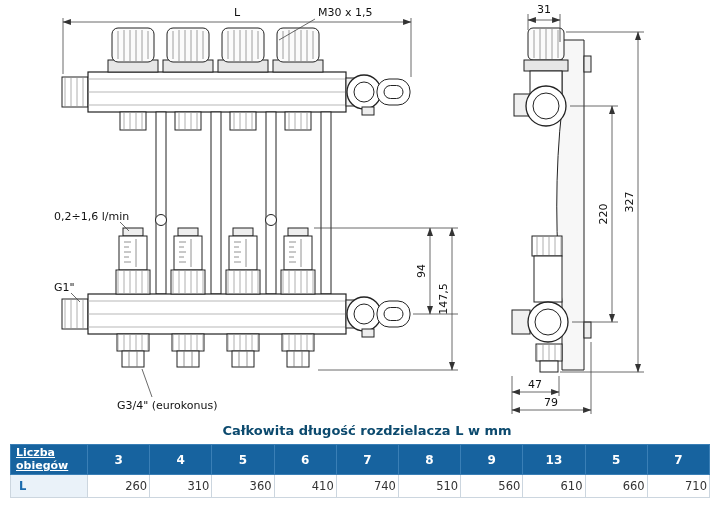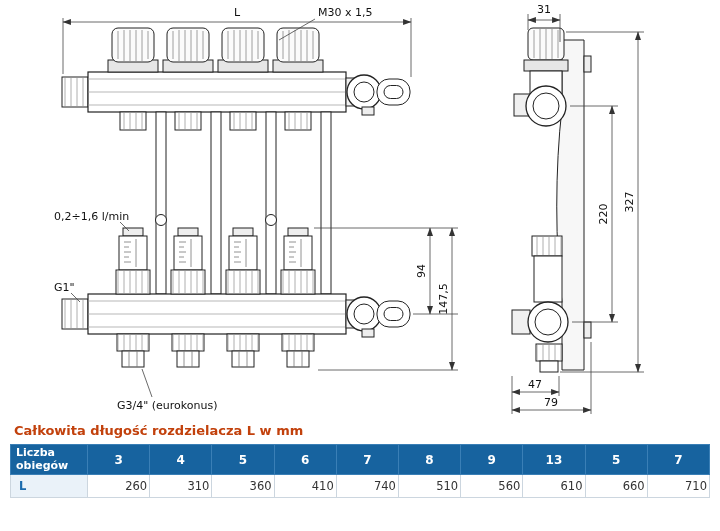"Całkowita długość rozdzielacza L w" .caption { color: #c2410c -> #0c4a6e; text-align: none -> center }
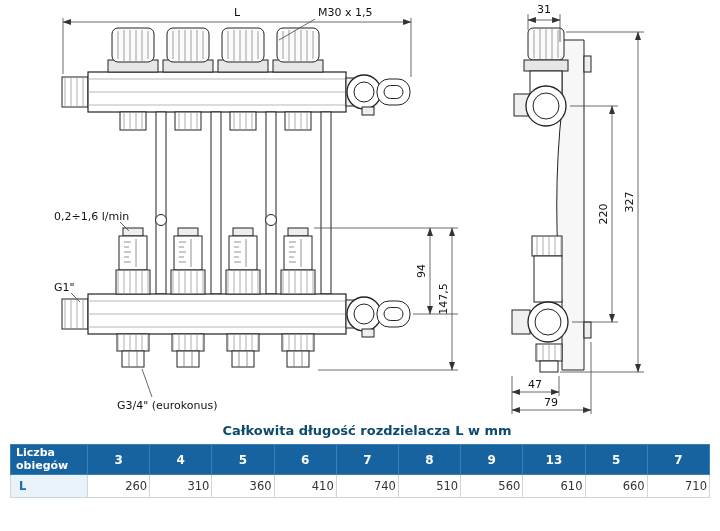"Liczba obiegów" .ltable th.lab { text-decoration: none -> underline }
